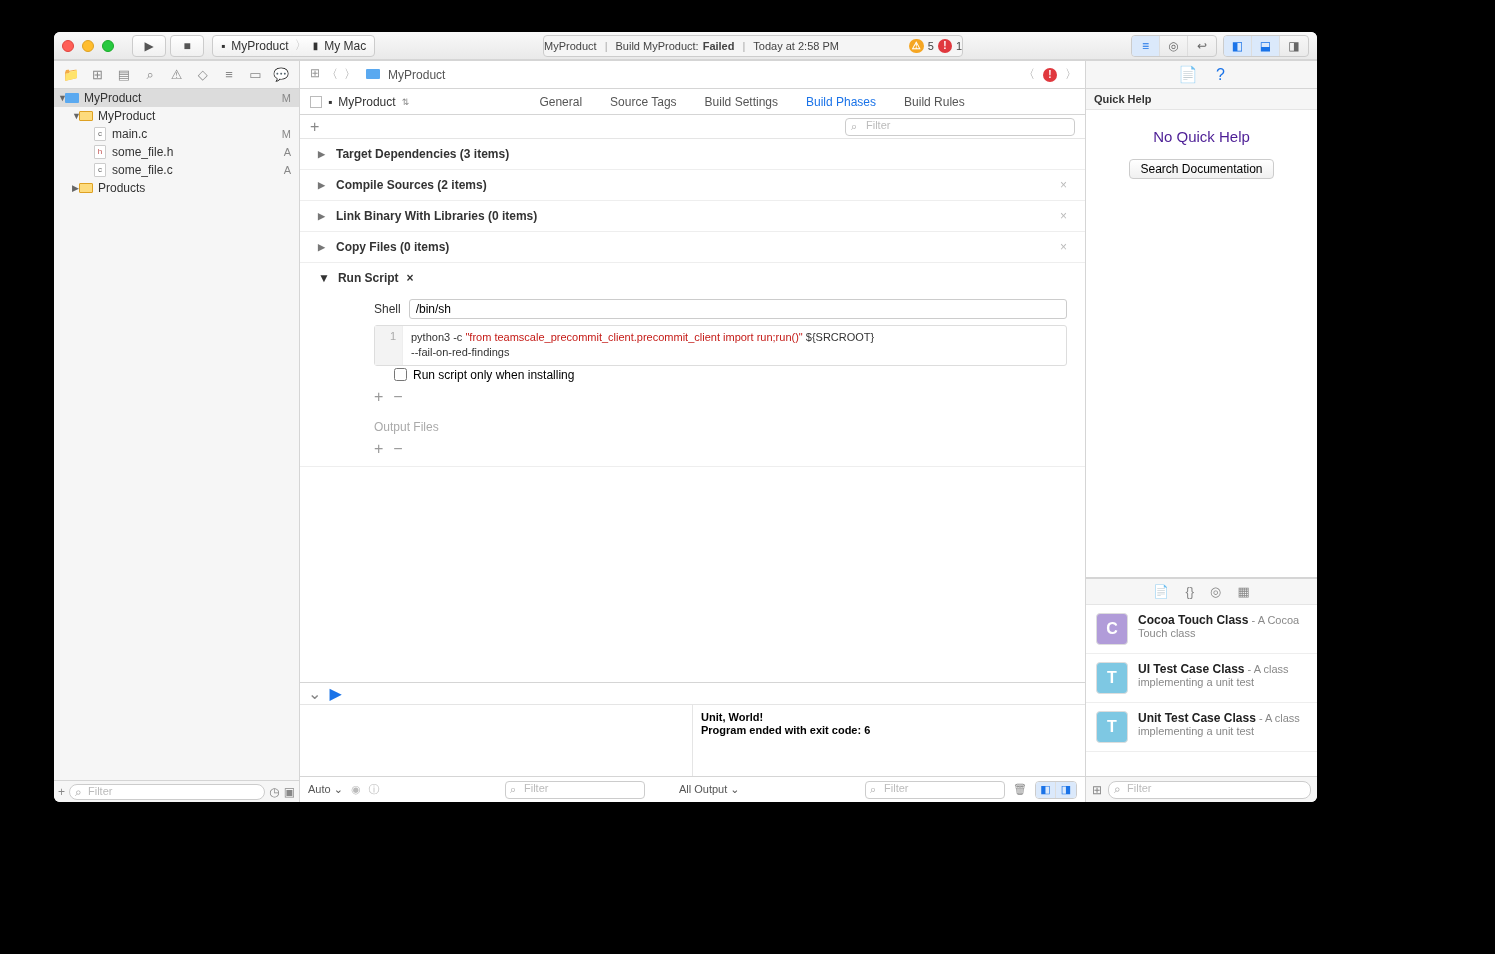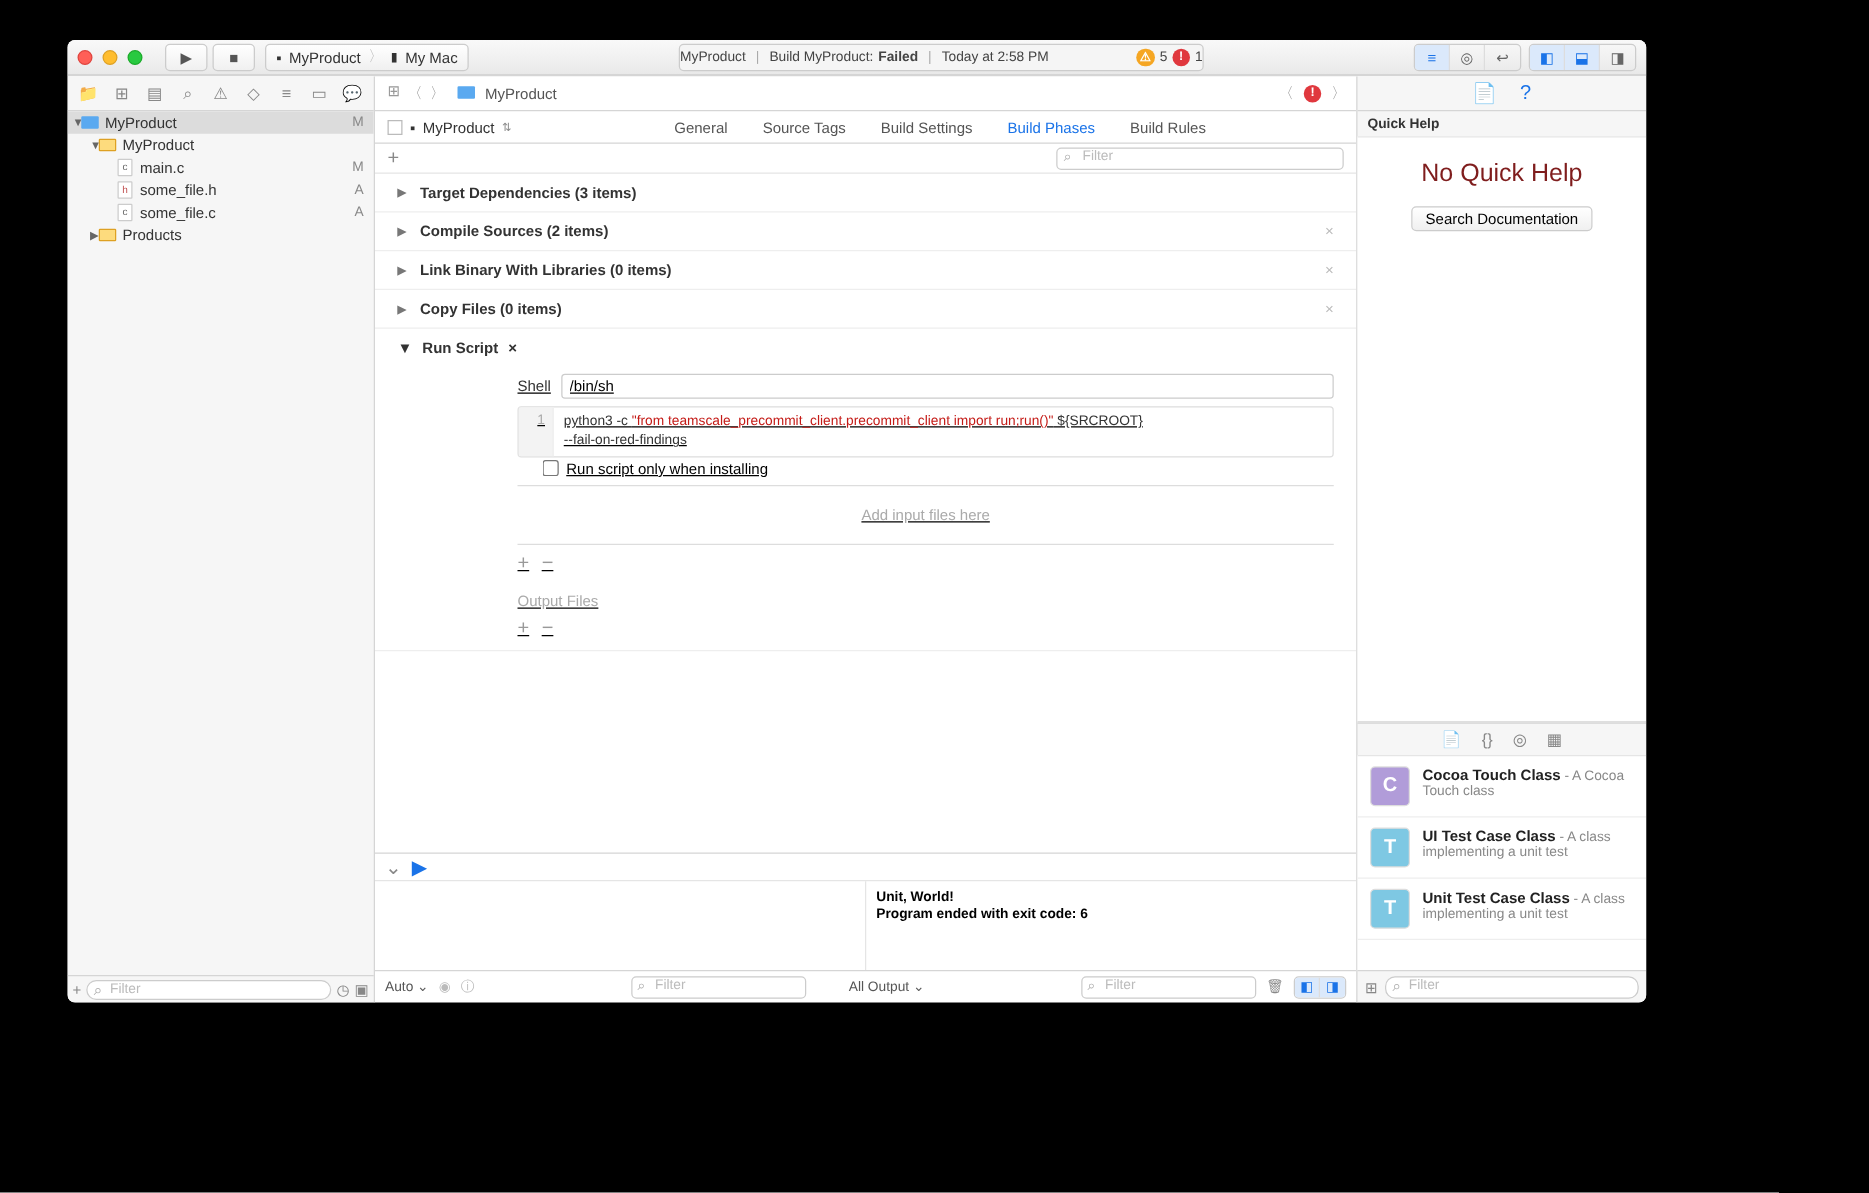"No Quick Help" .qhmsg { color: #7f1d1d -> #4c1d95; font-size: 20px -> 15px }
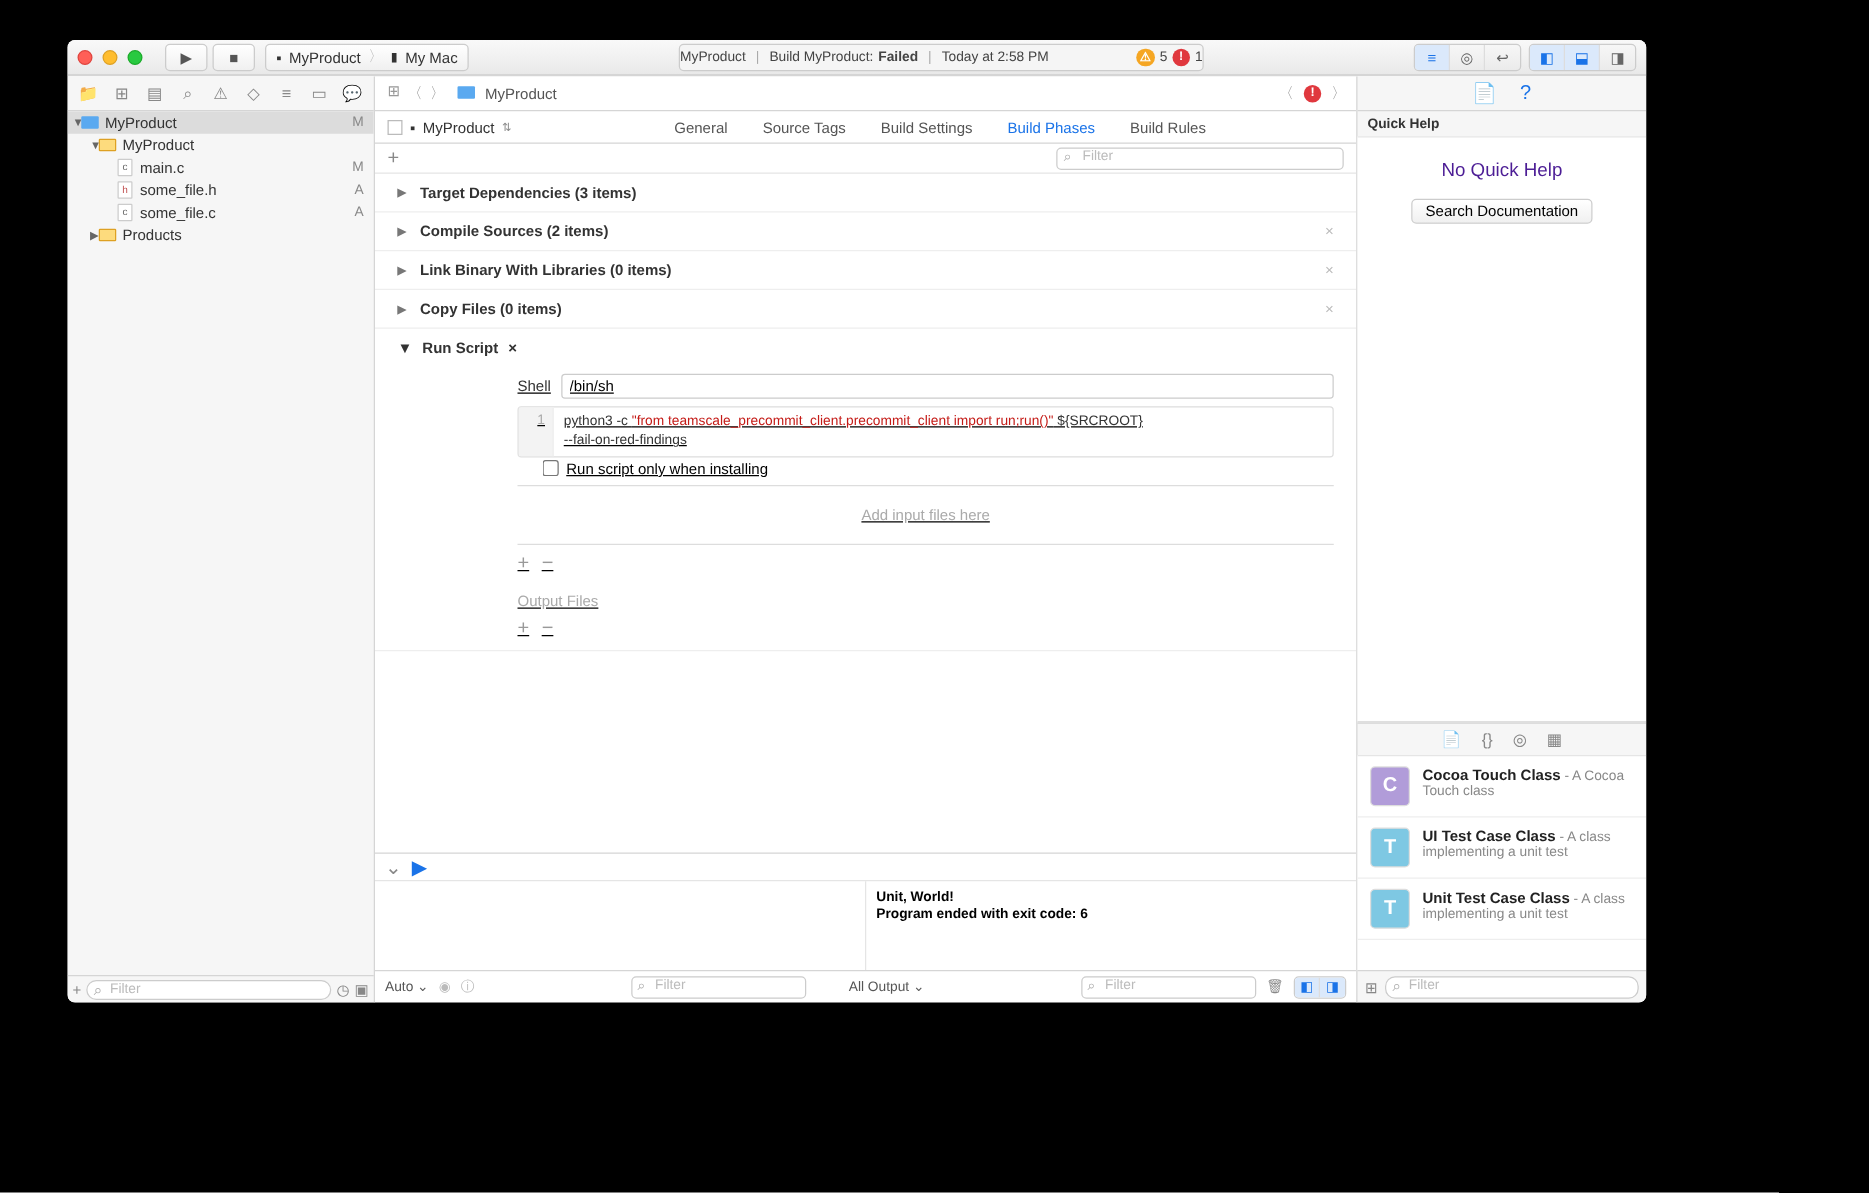"Shell" .rsbody { margin-left: 96px -> 56px; text-decoration: underline -> none }
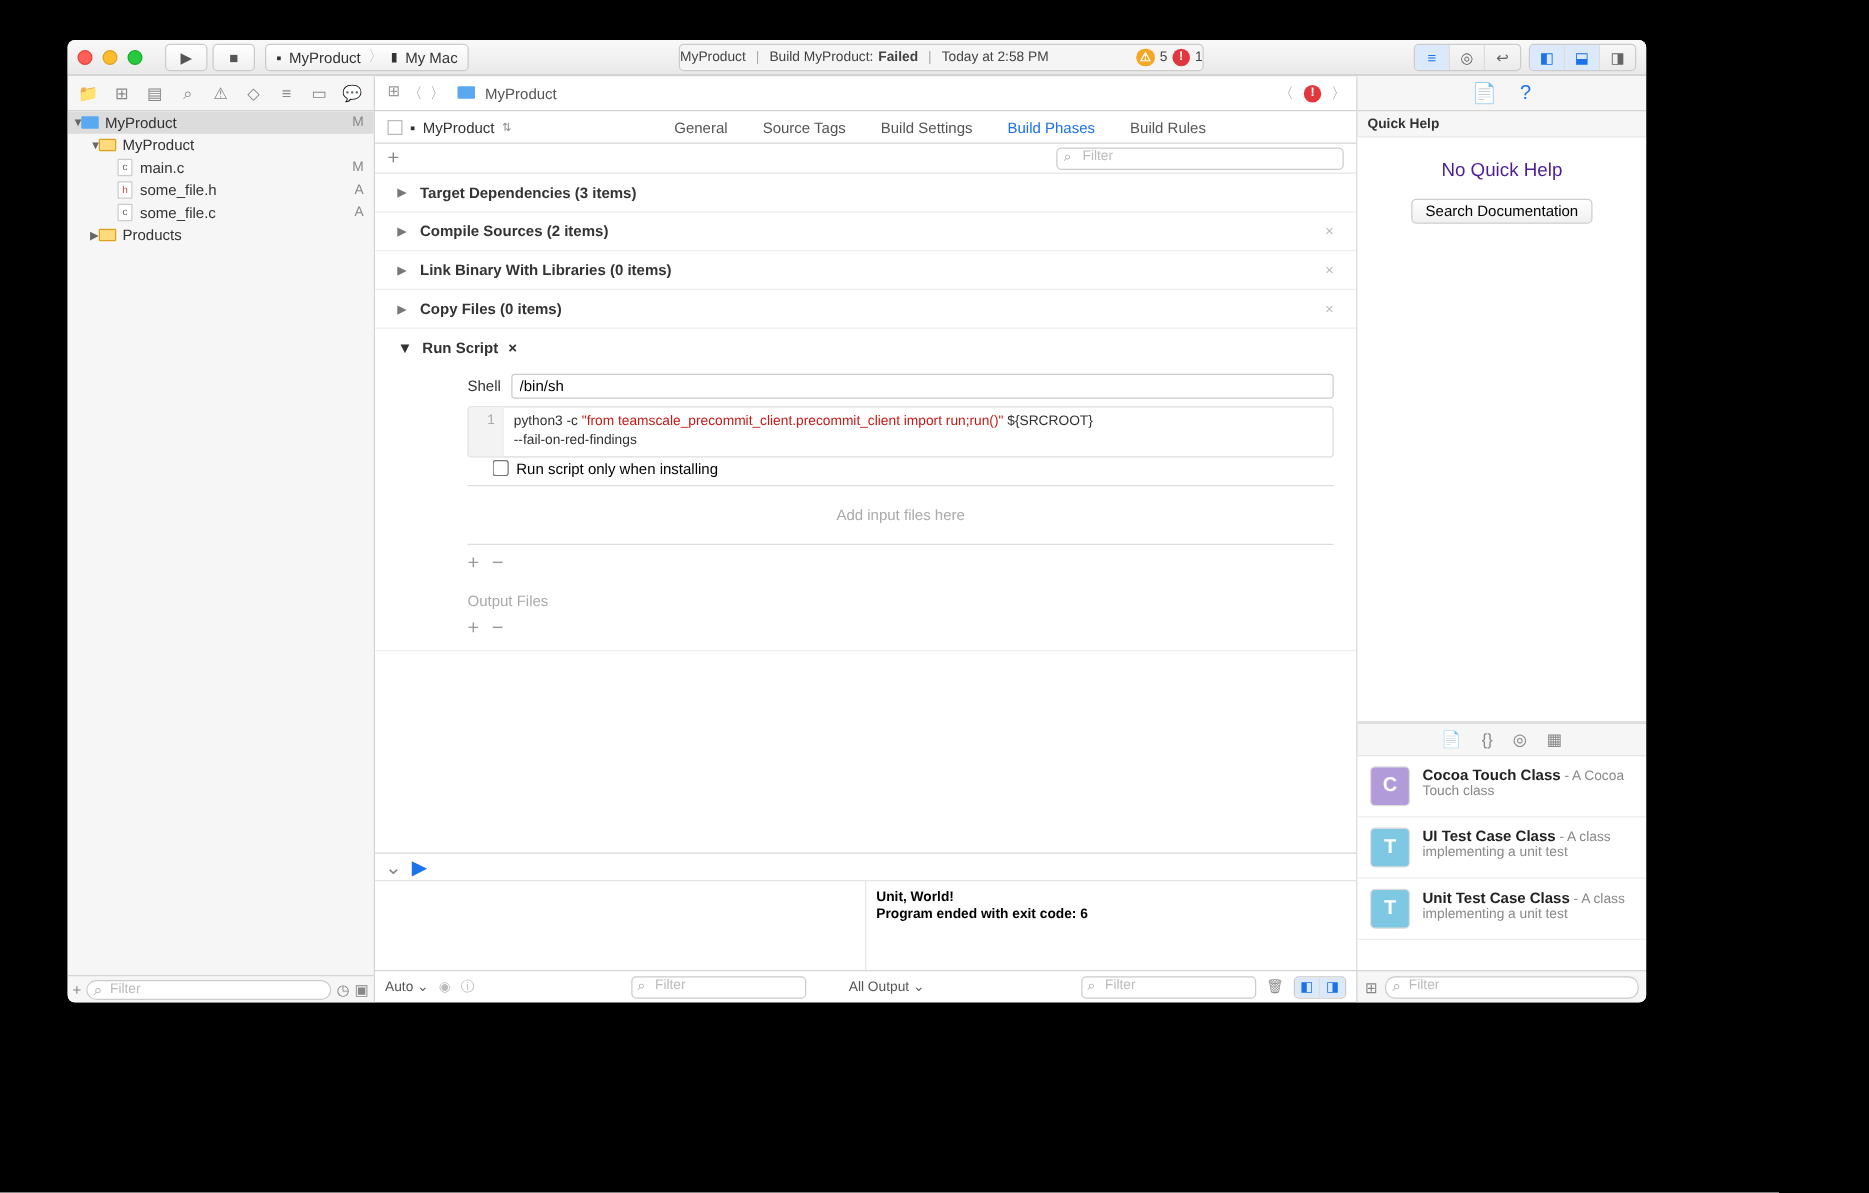"Add input files here" div.dropzone { html: <div>Add input files here</div> -> none }
